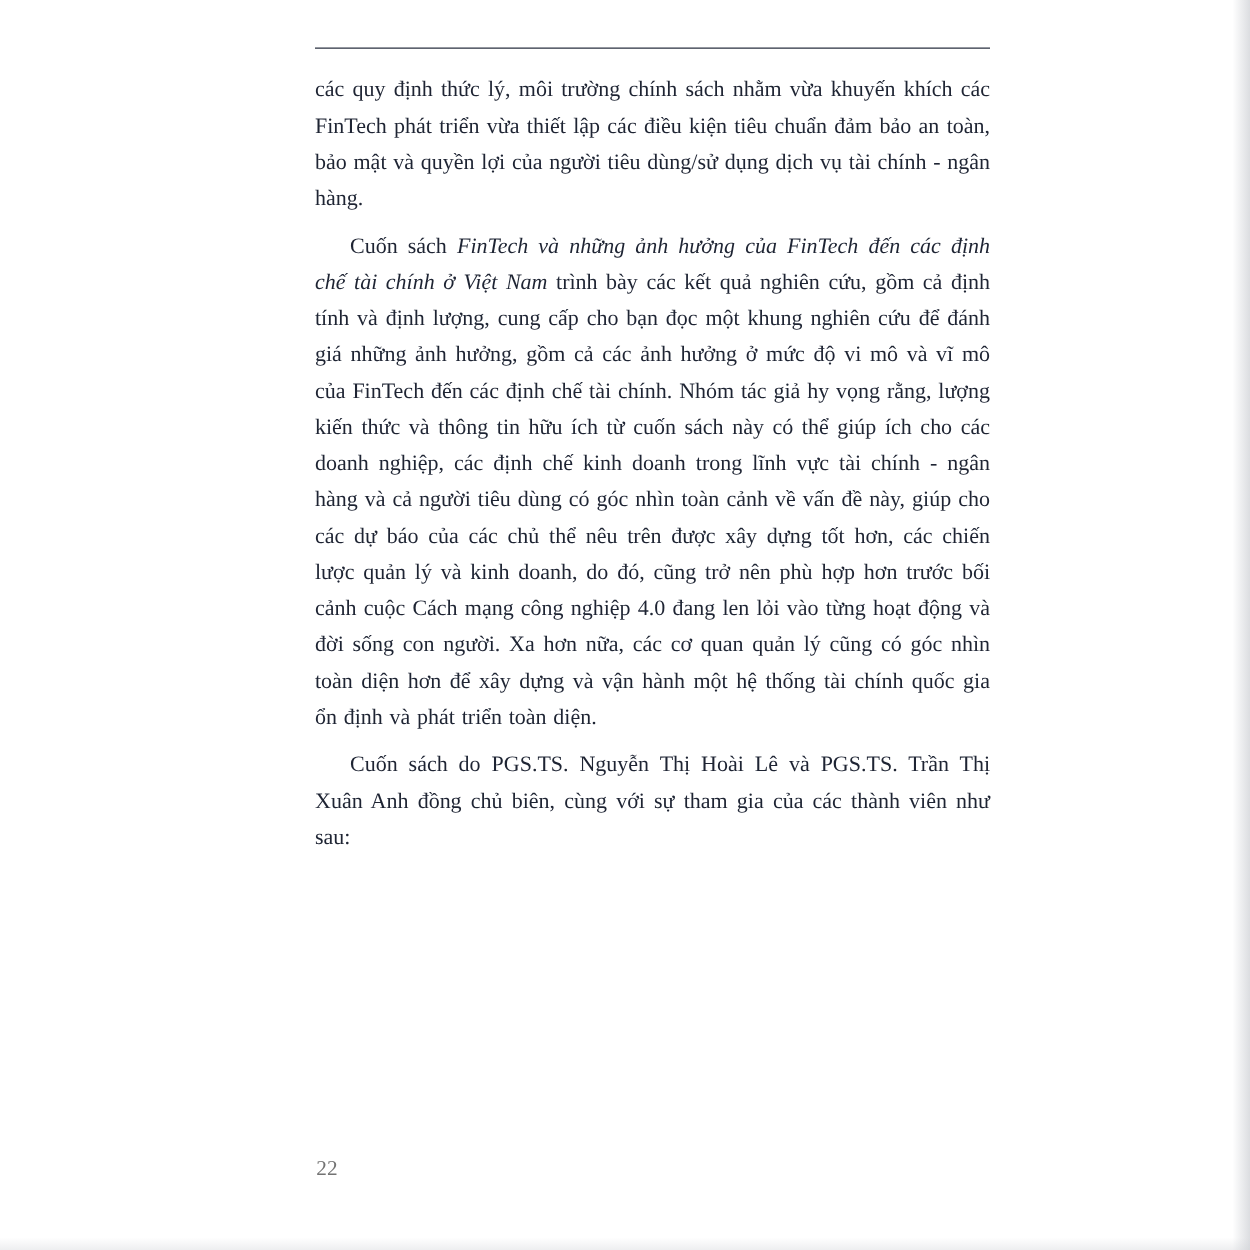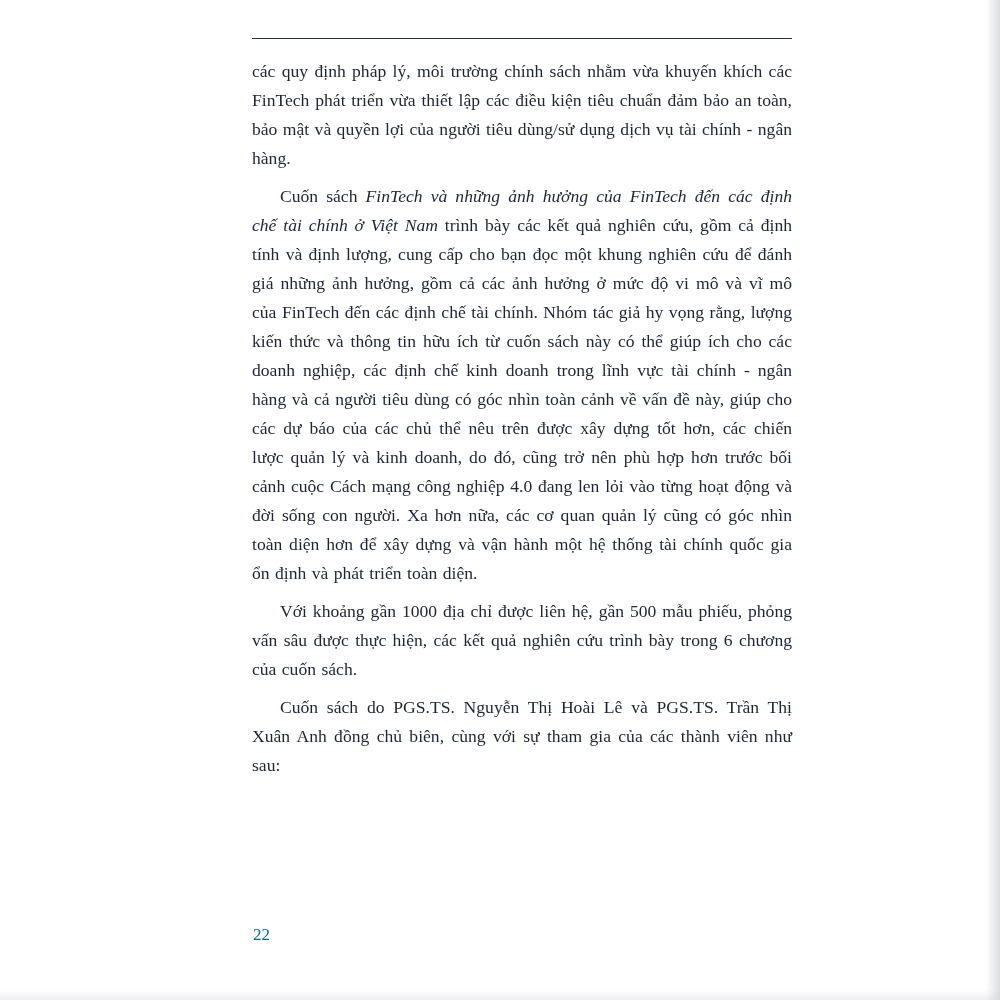"các quy định pháp lý," p { text: pháp -> thức }
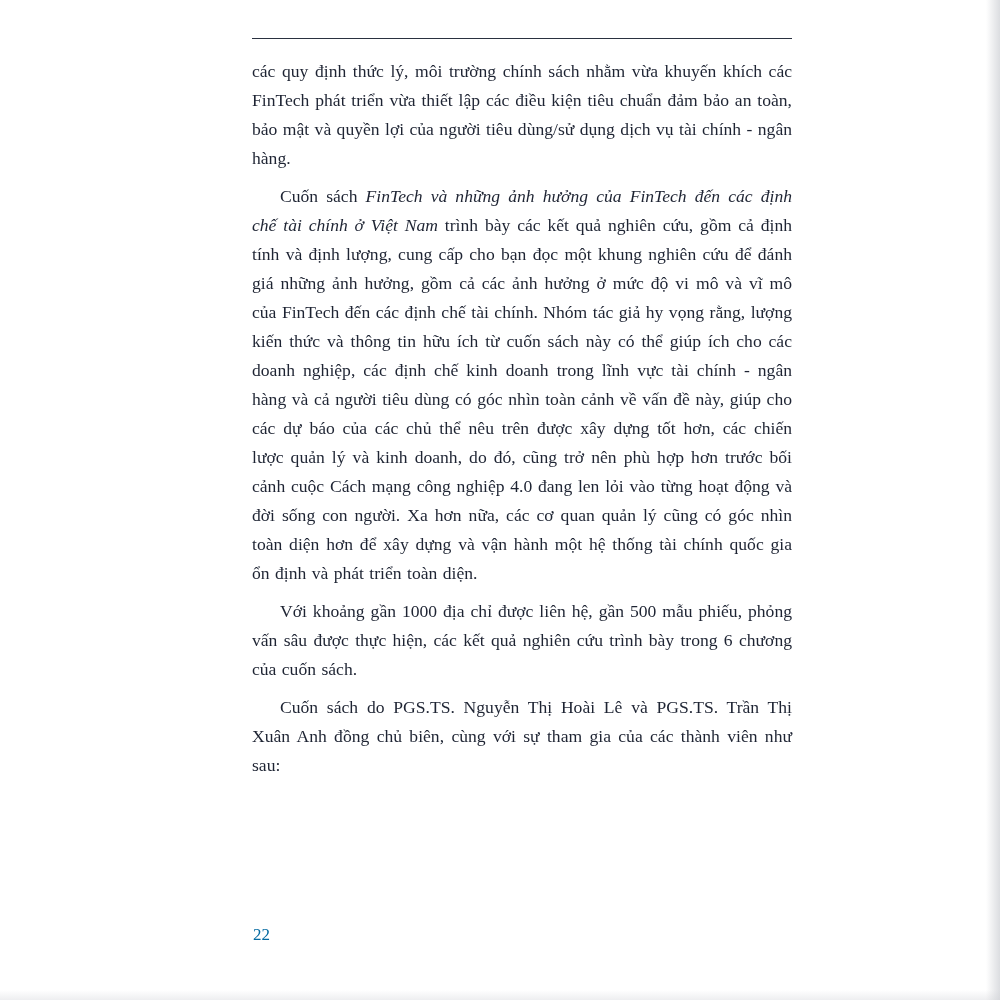"Với khoảng gần 1000 địa" p.indent { html: <p>Với khoảng gần 1000 địa chỉ được liên hệ, gần 500 mẫu phiếu, phỏng vấn sâu được thực hiện, các kết quả nghiên cứu trình bày trong 6 chương của cuốn sách.</p> -> none }
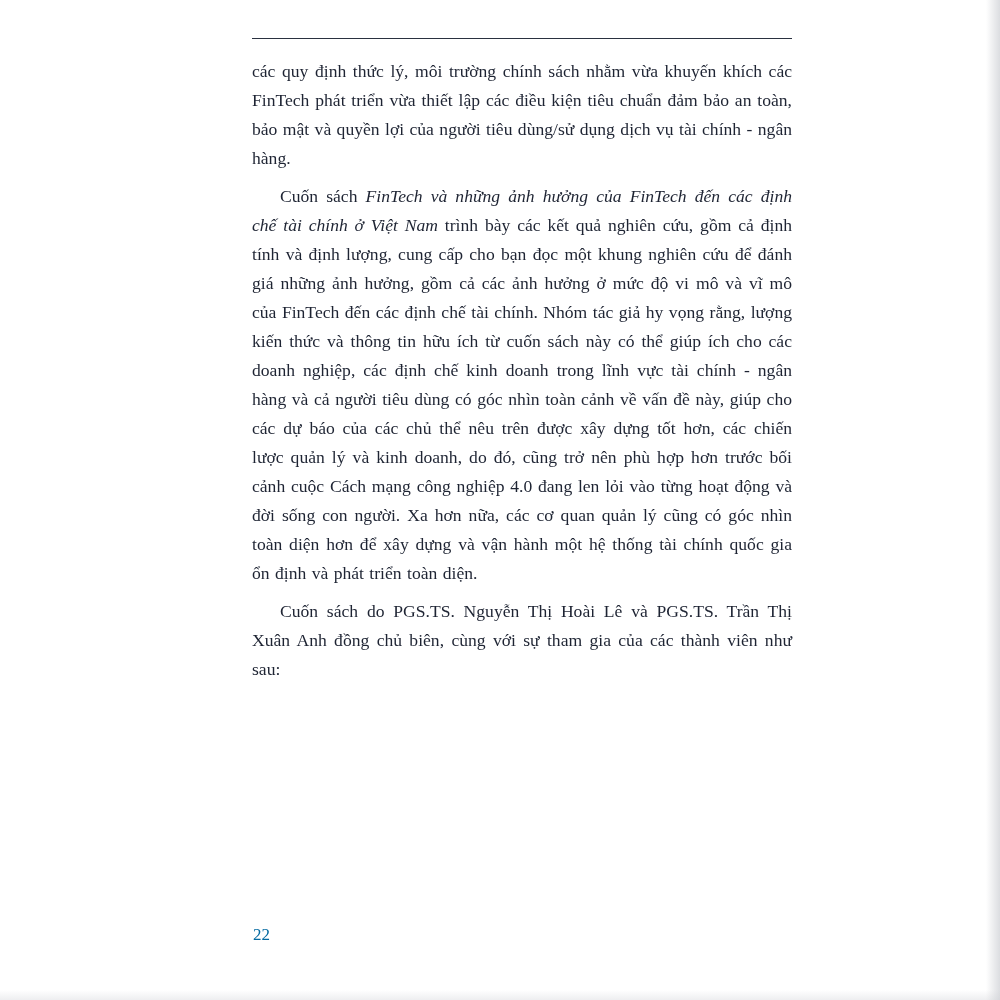"22" .page-number { color: #0369a1 -> #737373 }
